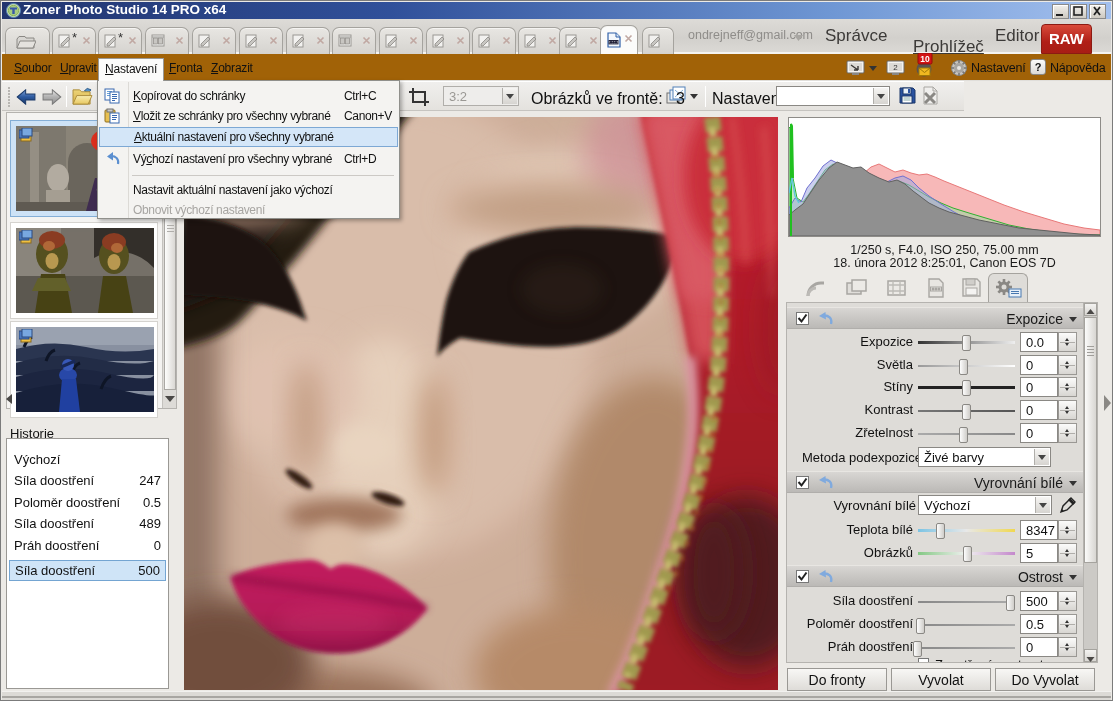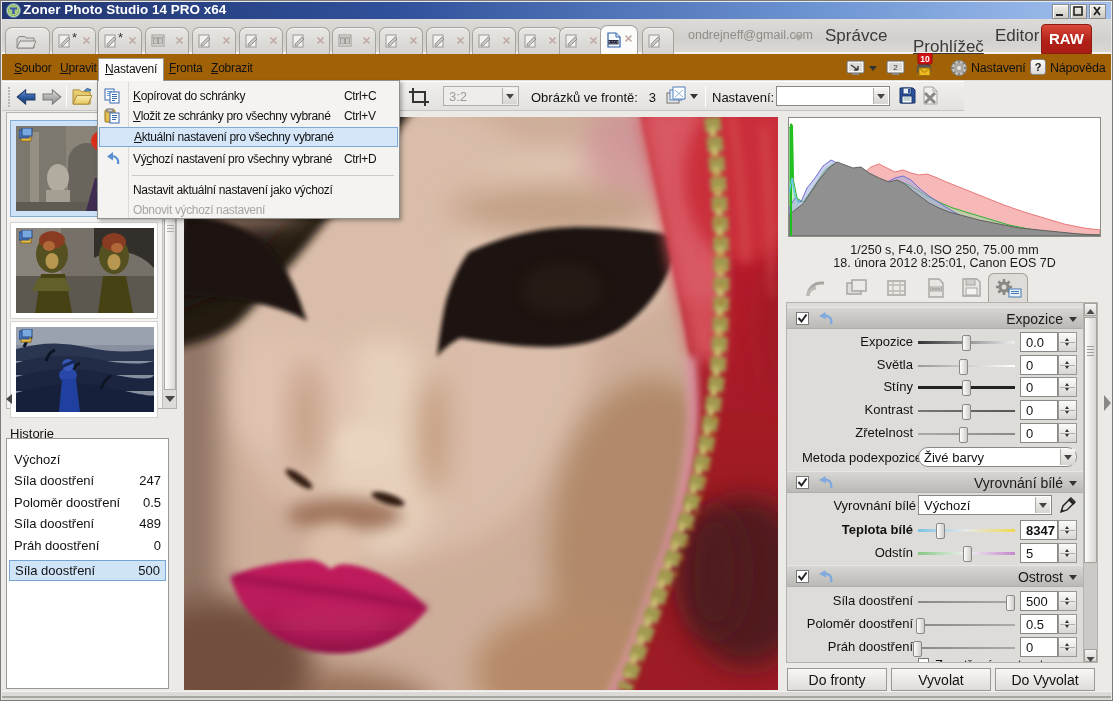"Obrázků ve frontě: 3" .tlbl { font-size: 13px -> 16px }
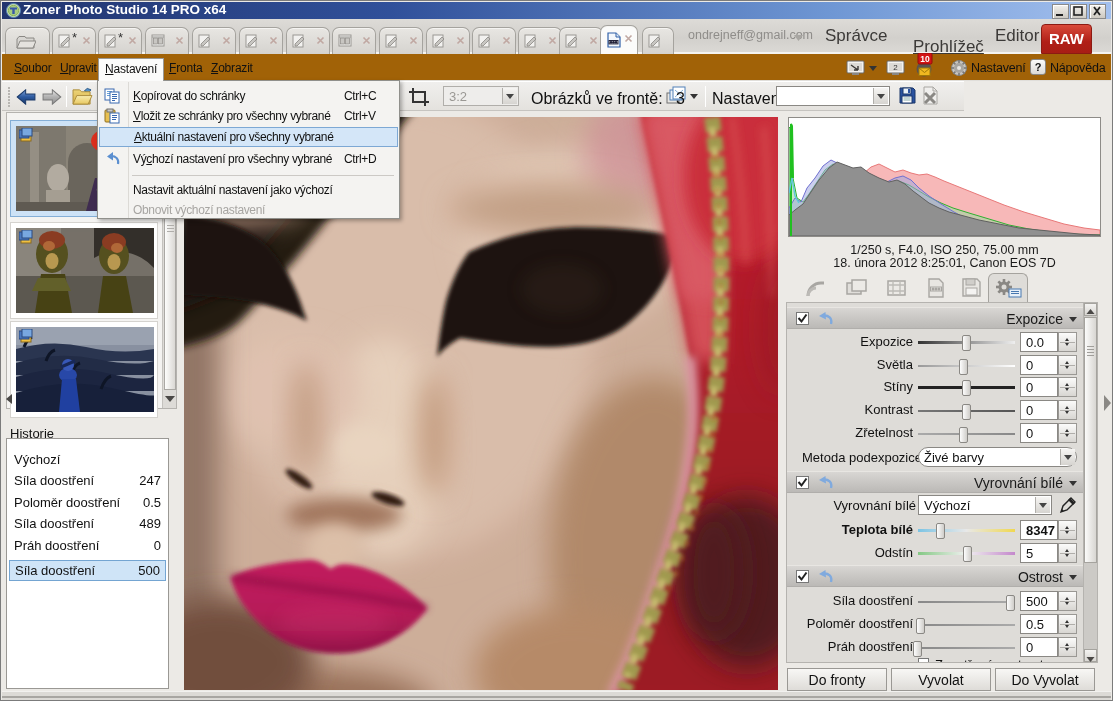"Ctrl+V" span.sc { text: Ctrl+V -> Canon+V }
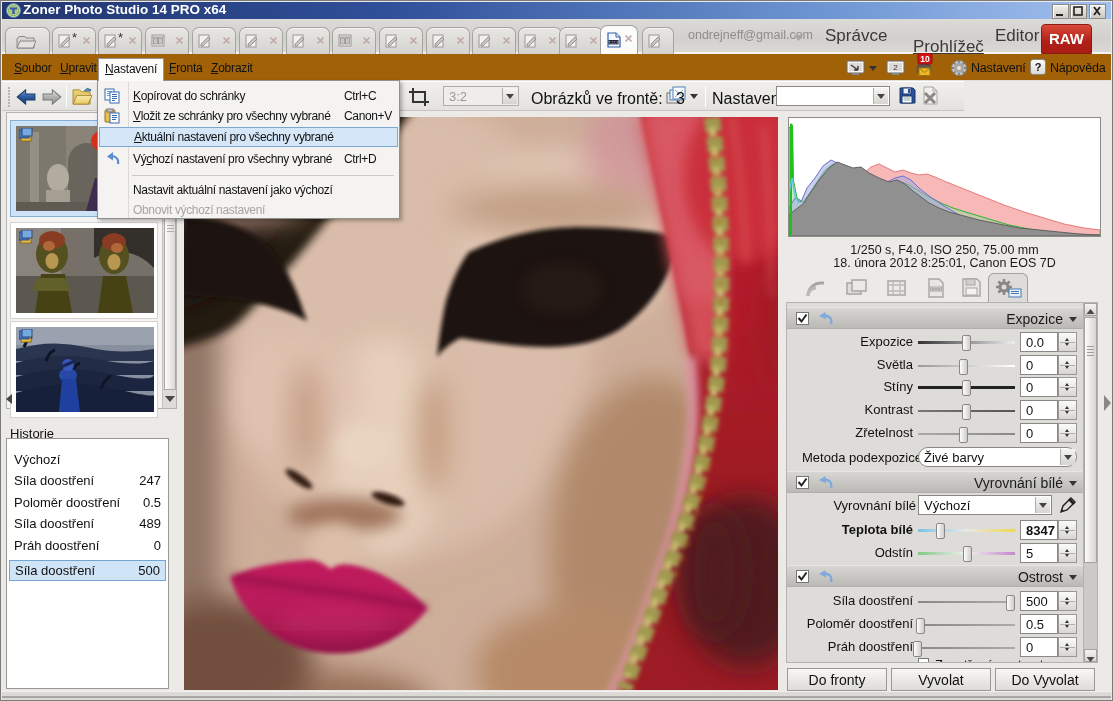"Živé barvy" span.combo { border-radius: 10px -> none; width: 159px -> 133px }
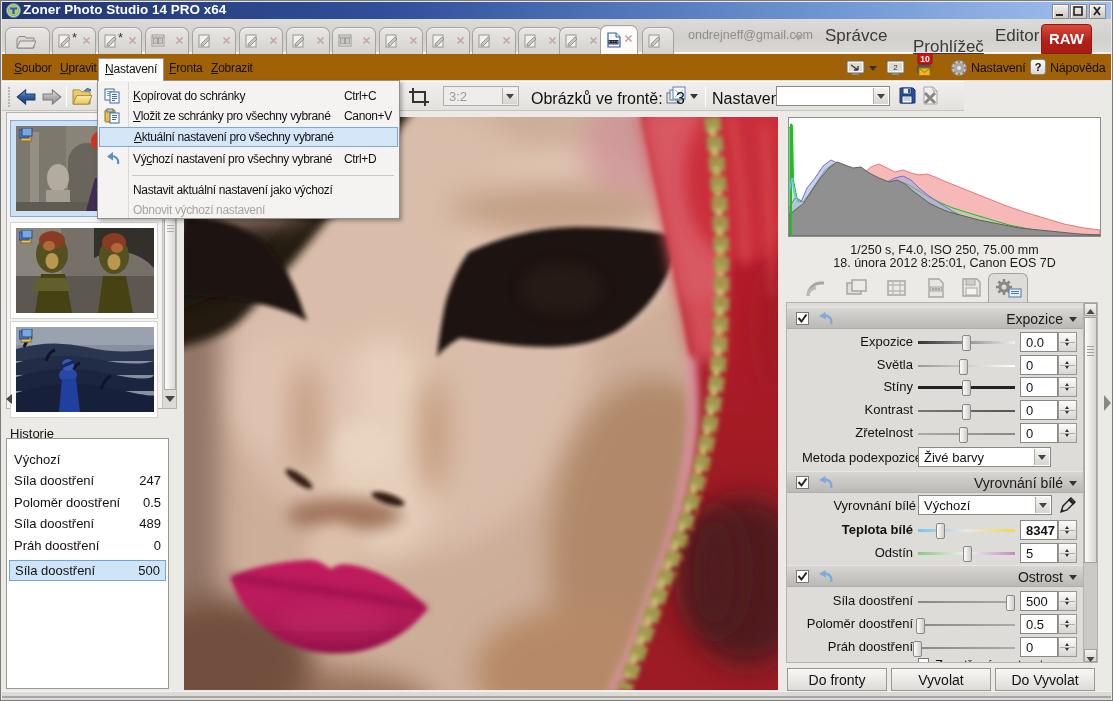"Teplota bílé" div.srow { font-weight: bold -> none }
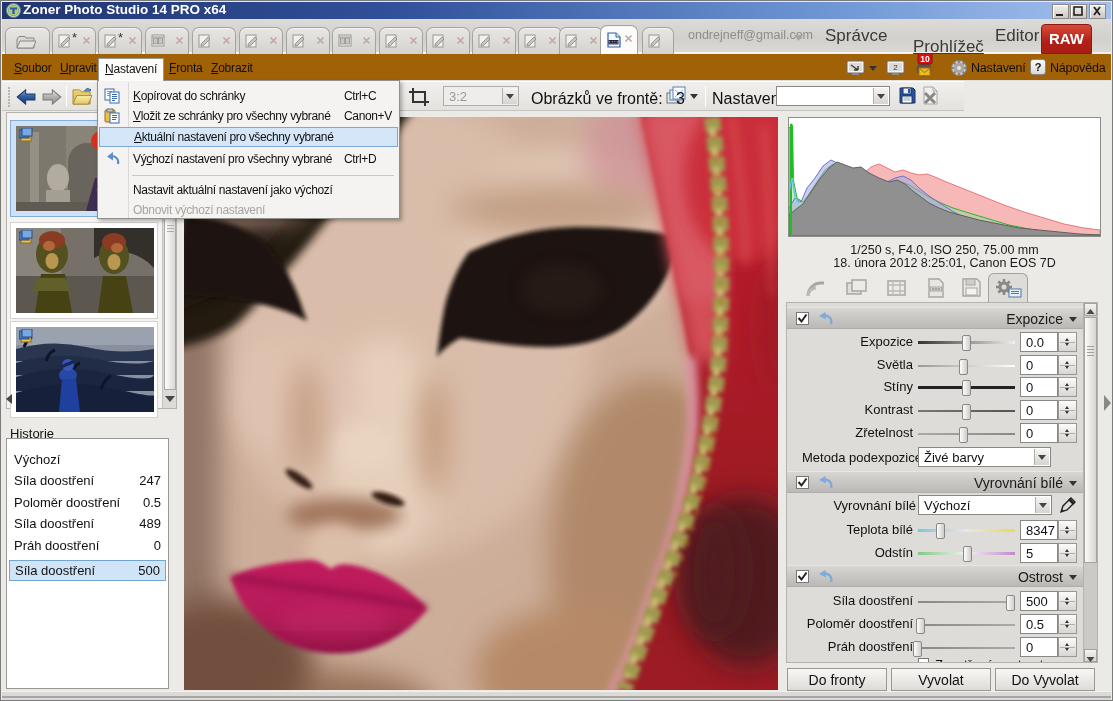"Odstín" span.slbl { text: Odstín -> Obrázků }
